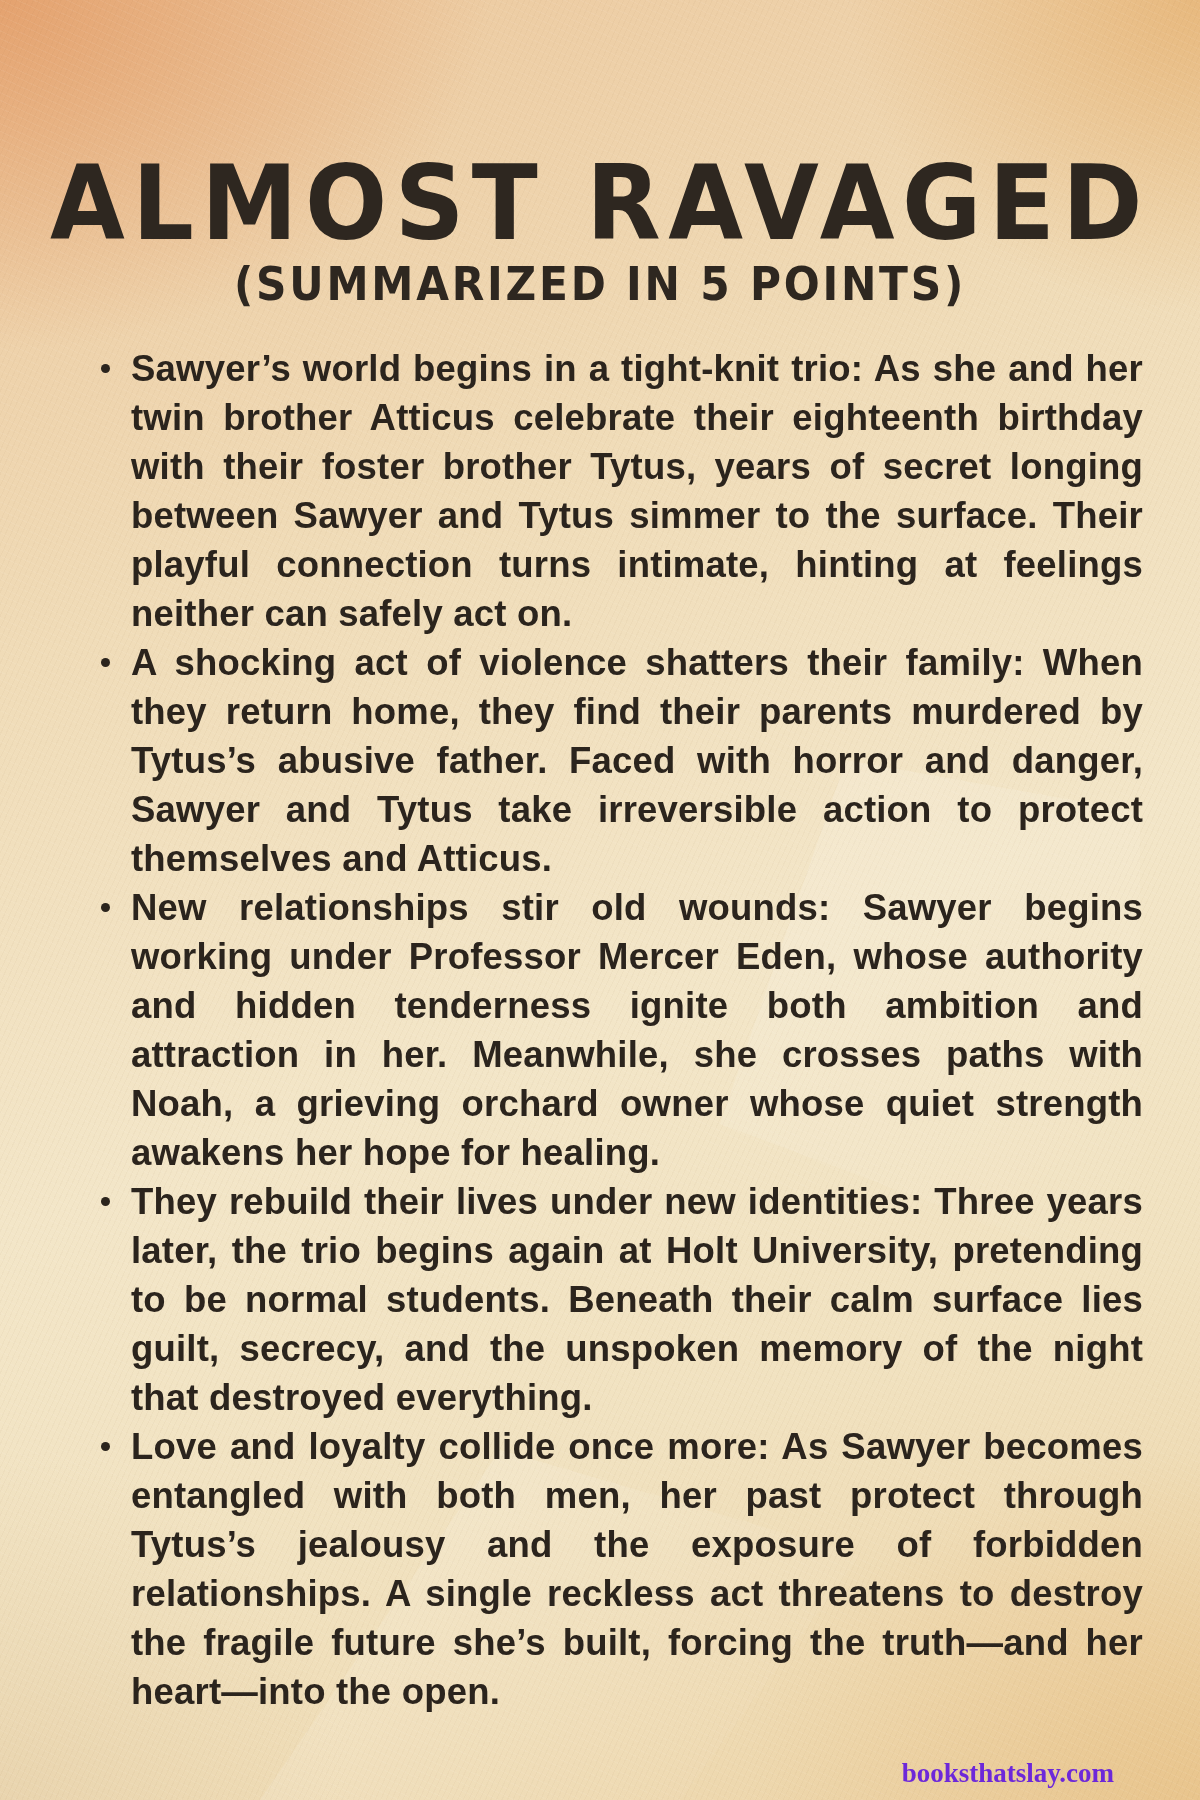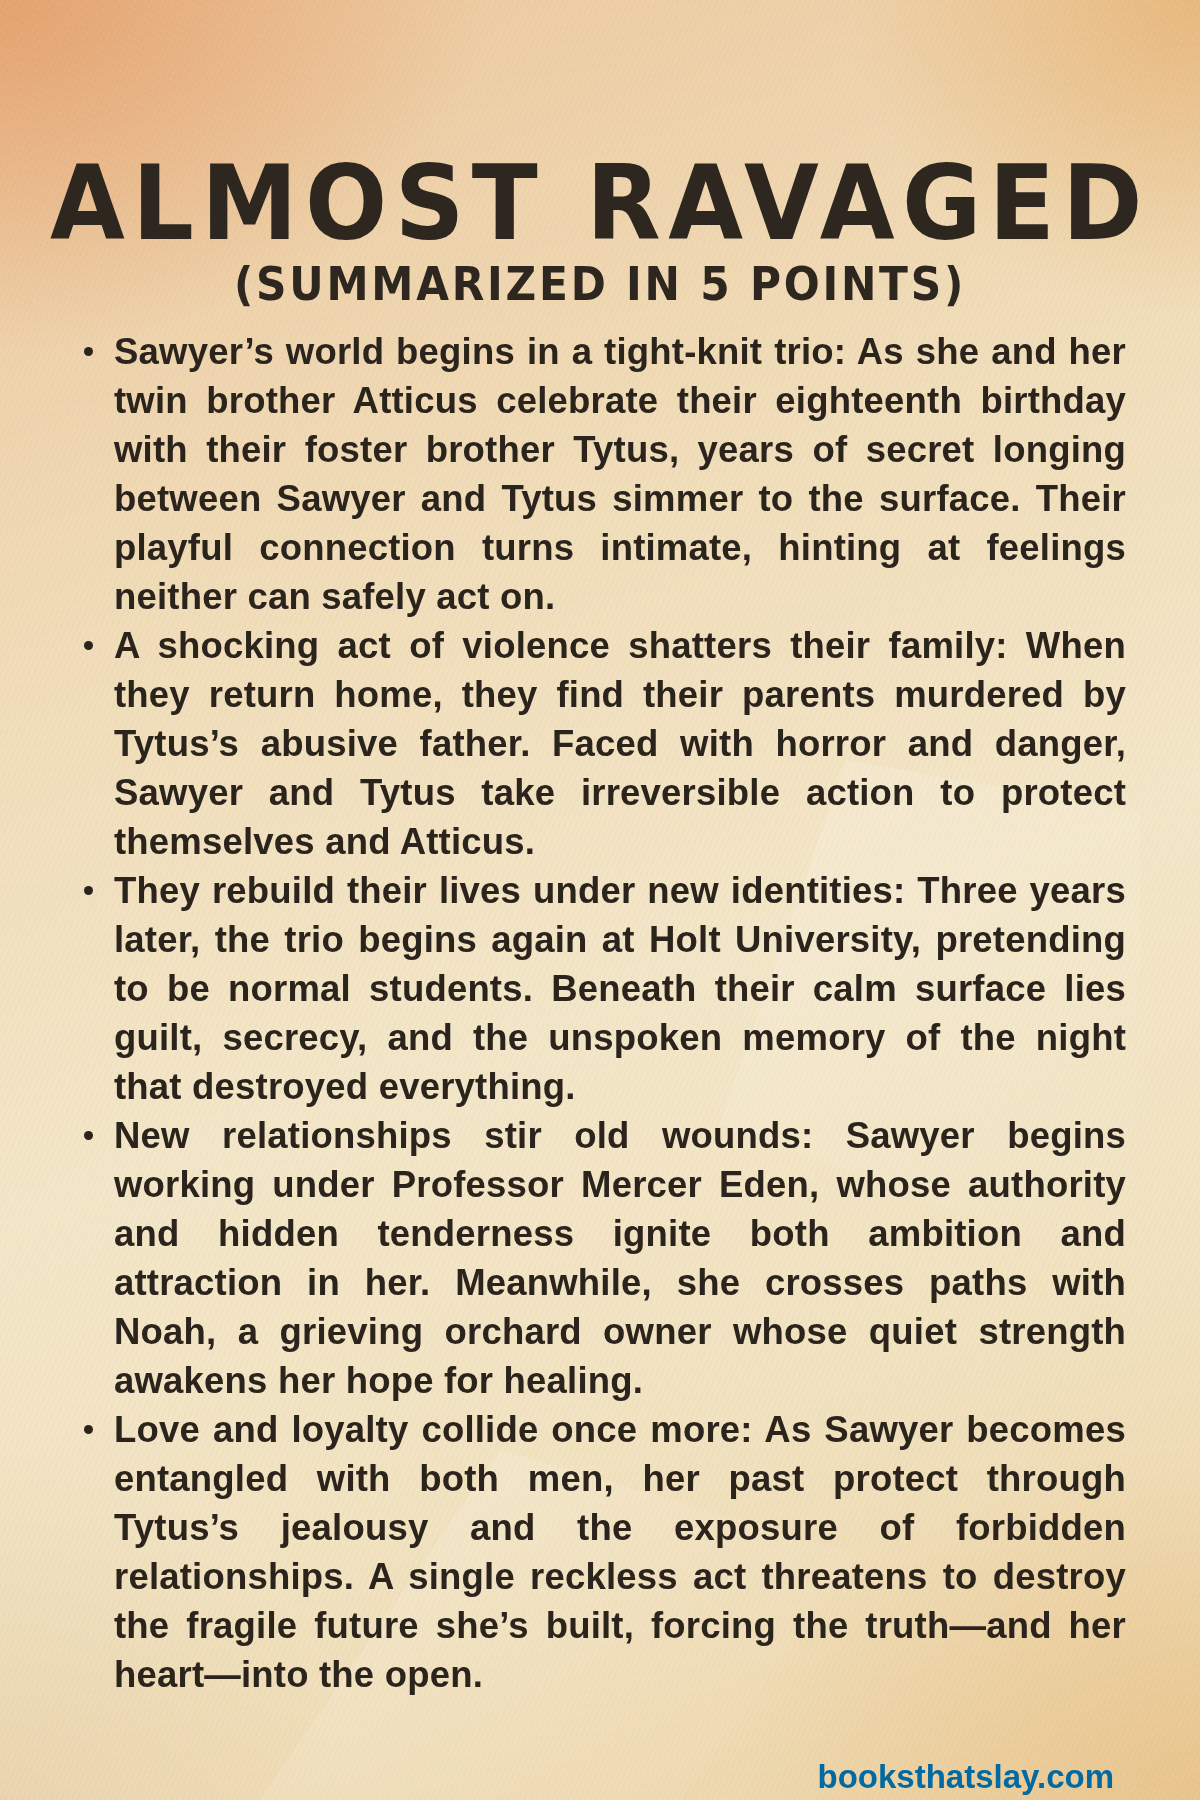"Sawyer’s world begins in a" .points { margin: 0 -> 17px }
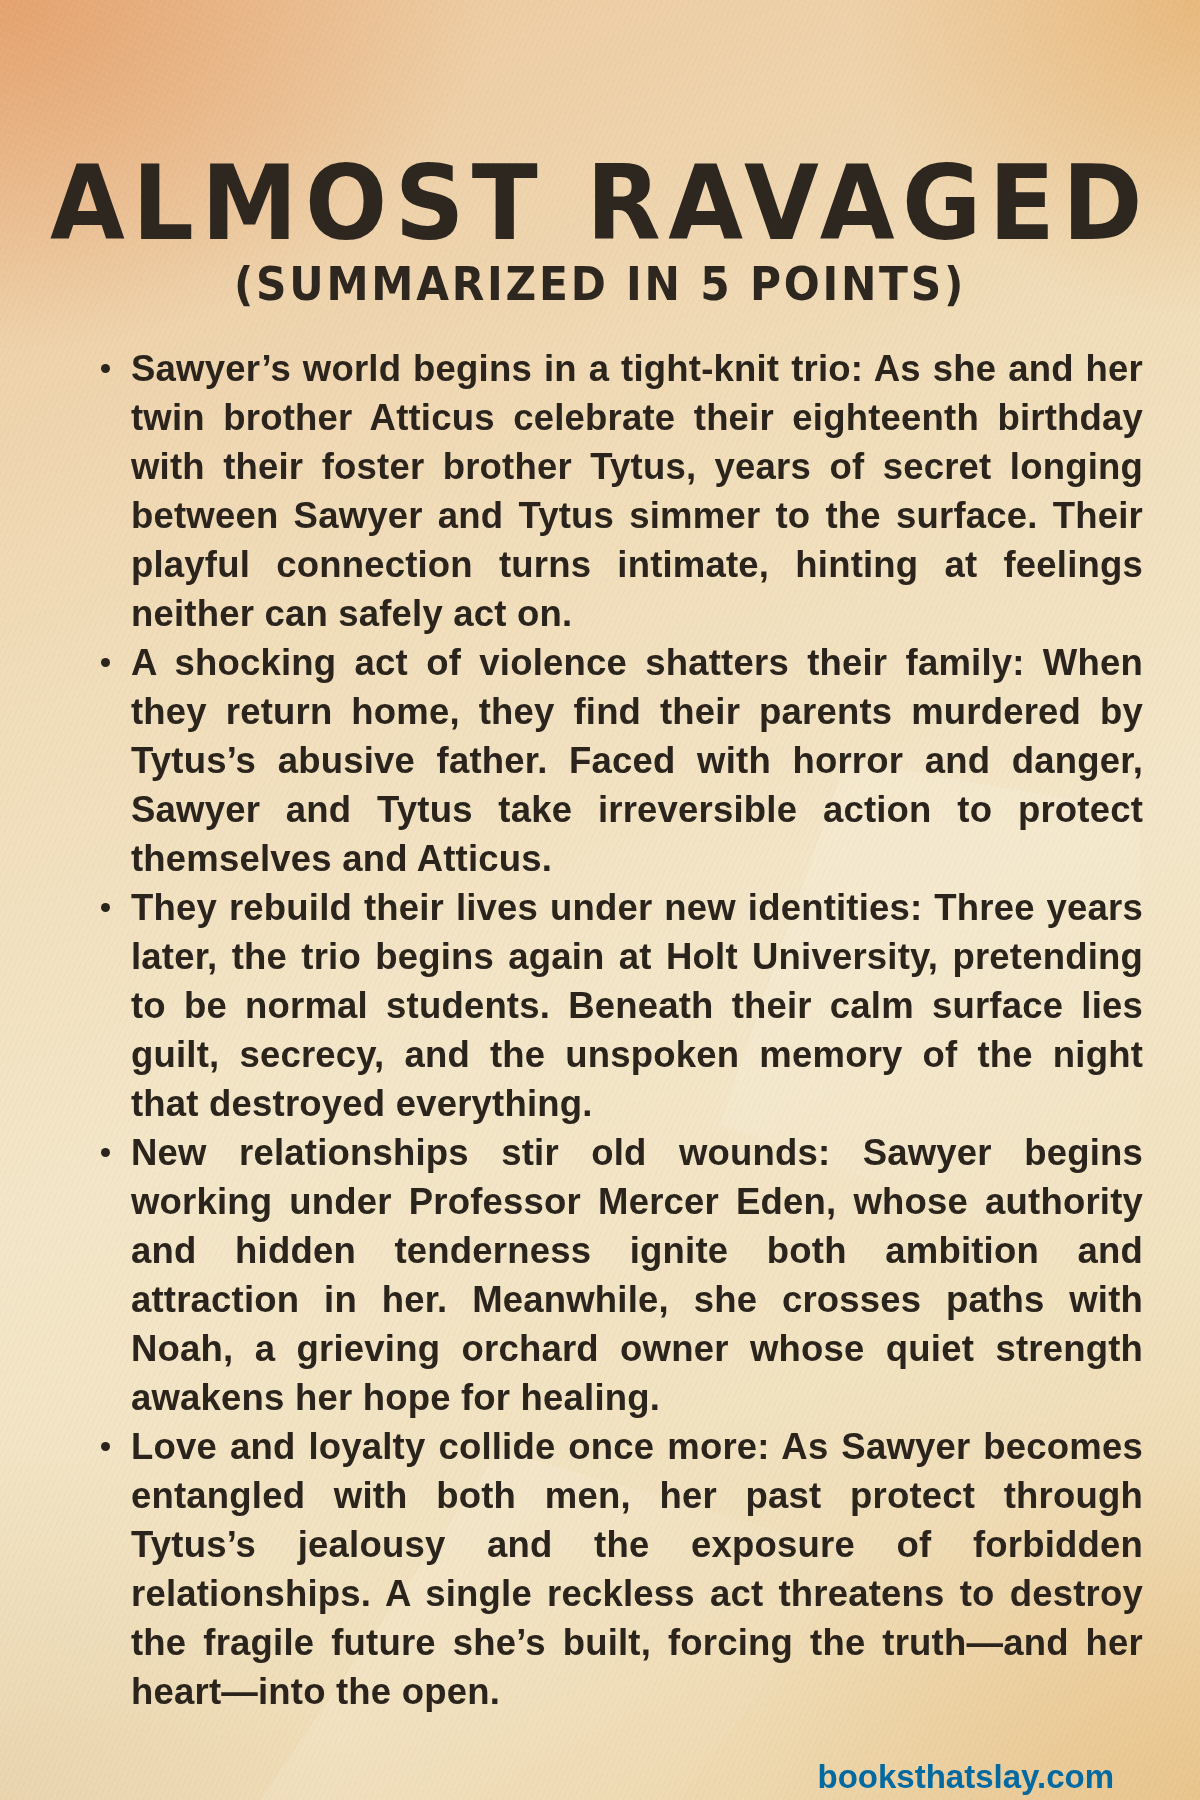"They rebuild their lives under" li.point { order: before "New relationships stir old wounds:" -> after "New relationships stir old wounds:" }
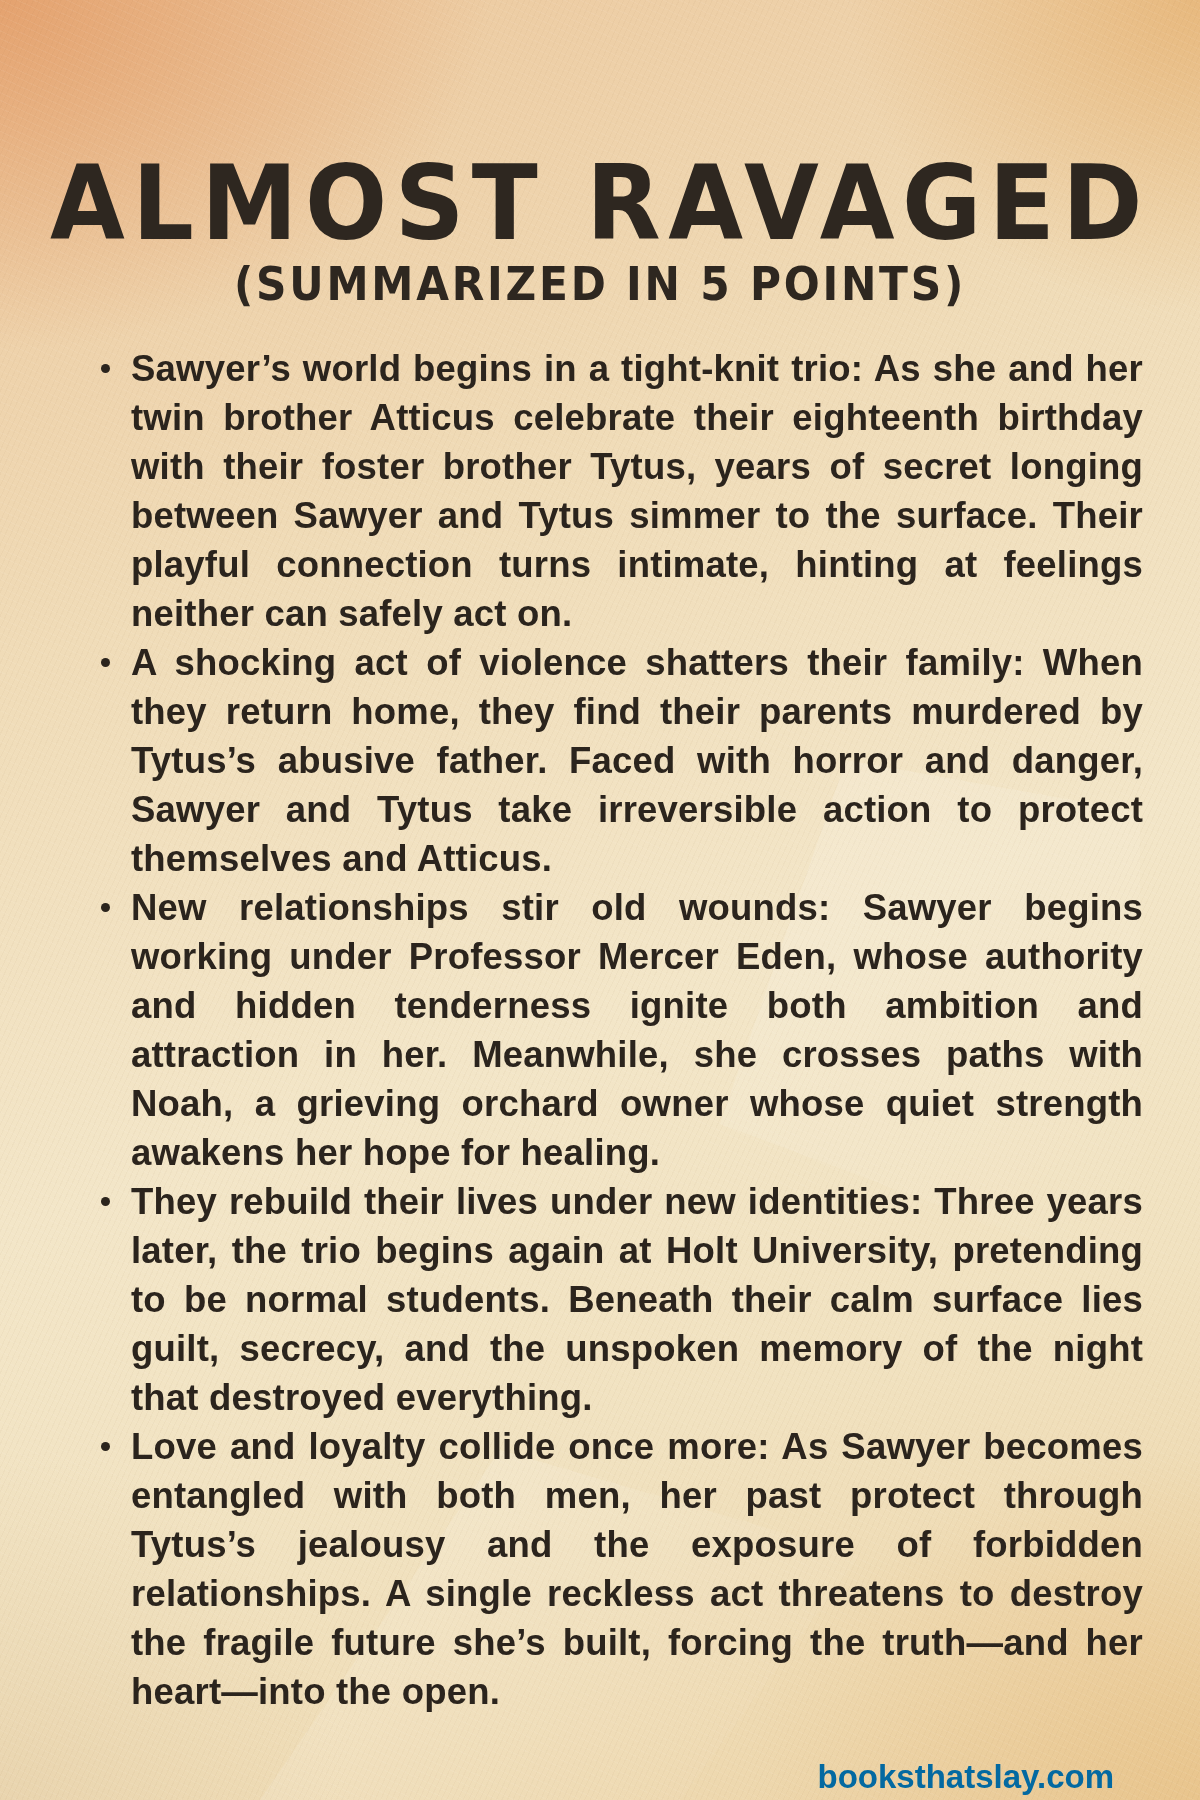"booksthatslay.com" .footer { color: #0369a1 -> #6d28d9; font-family: Liberation Sans, sans-serif -> Liberation Serif, serif; font-size: 33px -> 27px }
